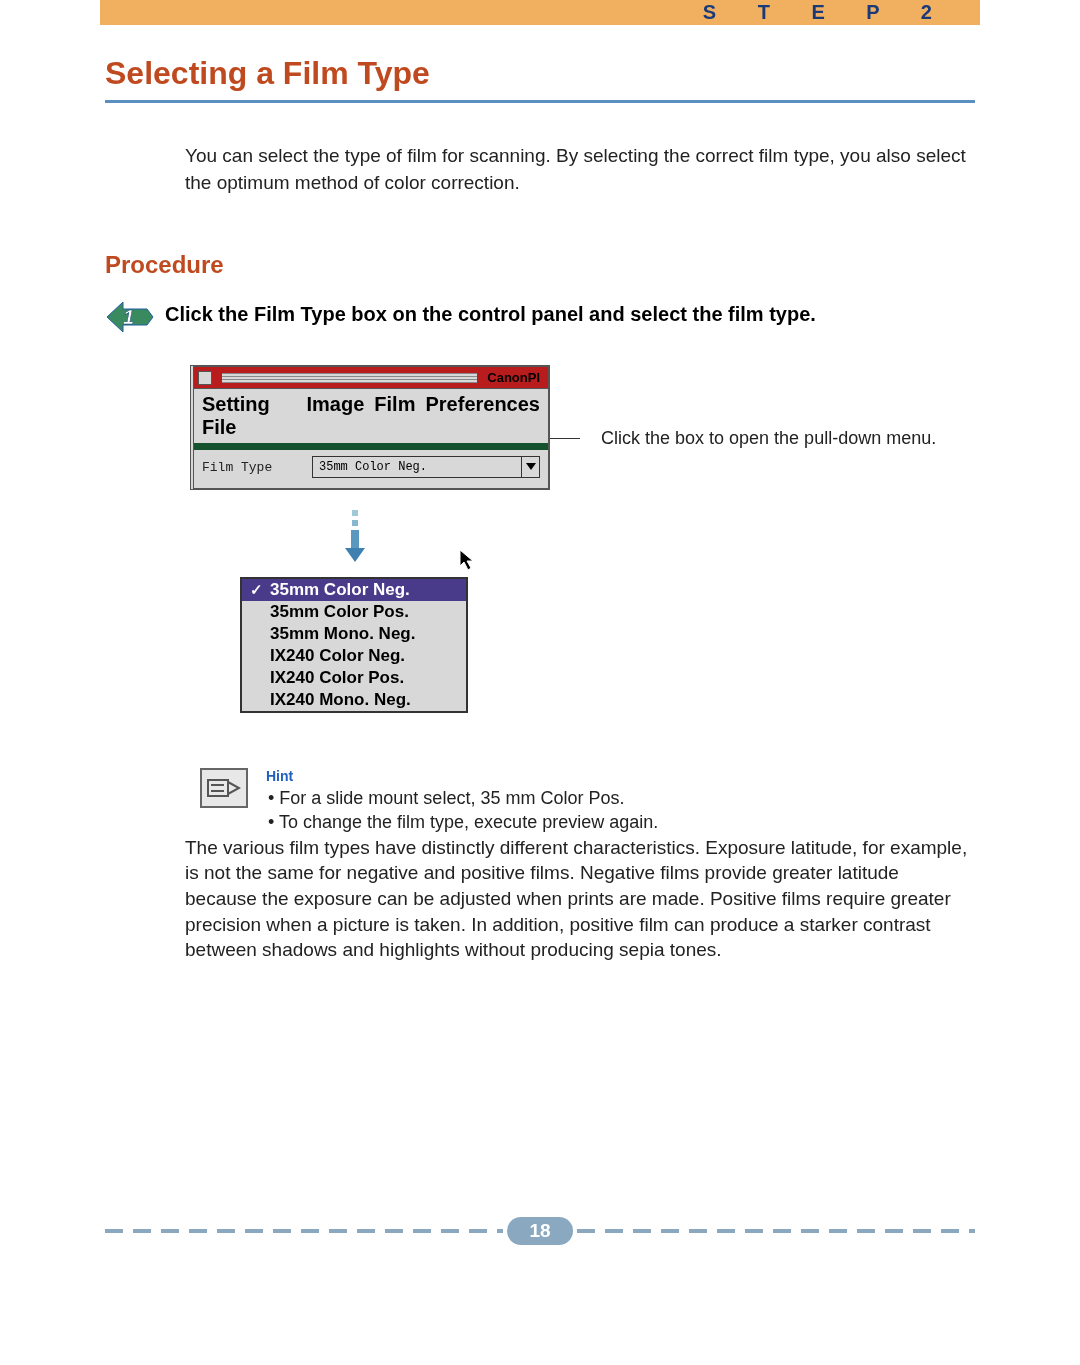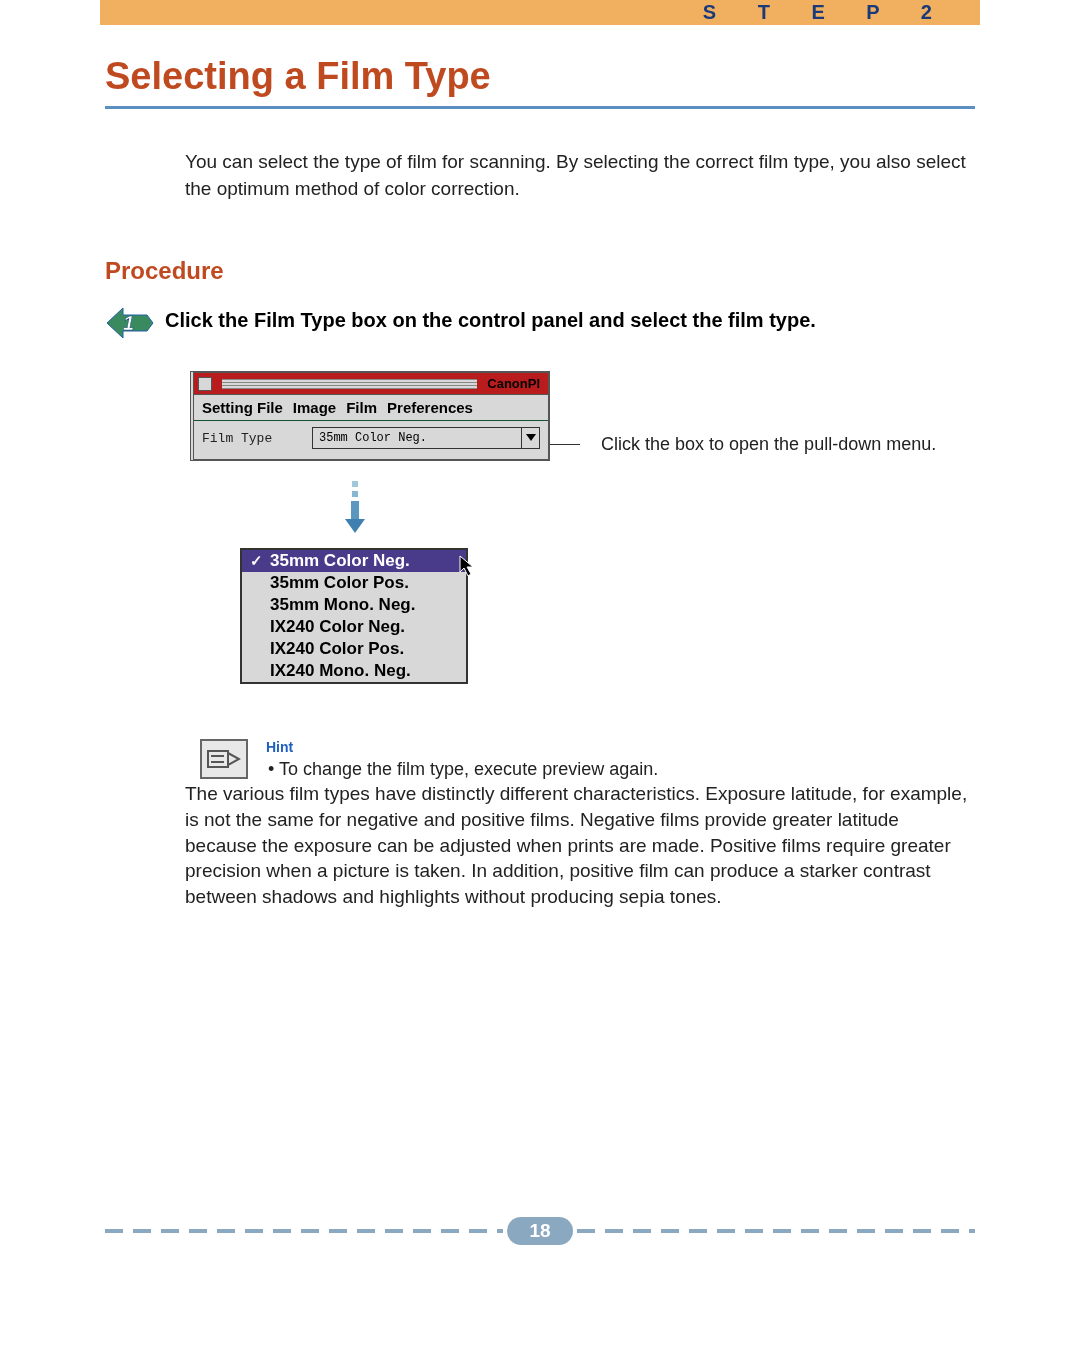"Selecting a Film Type" .page-title { font-size: 38px -> 32px }
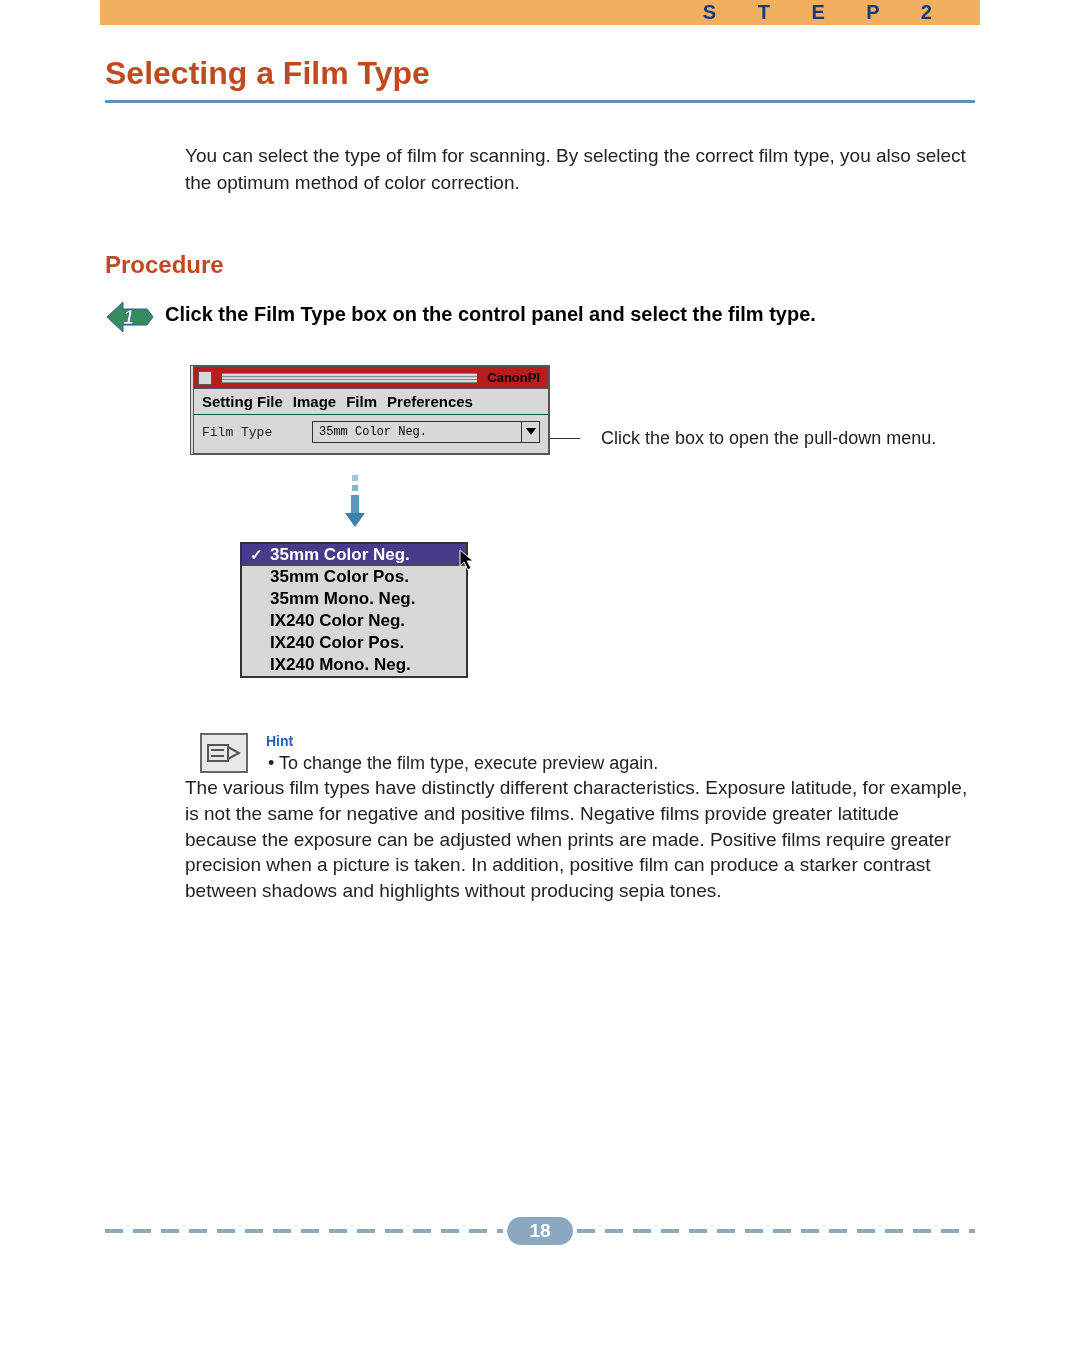"Setting File" .menubar { border-bottom: 1px solid #14532d -> 7px solid #14532d; font-size: 15px -> 20px }
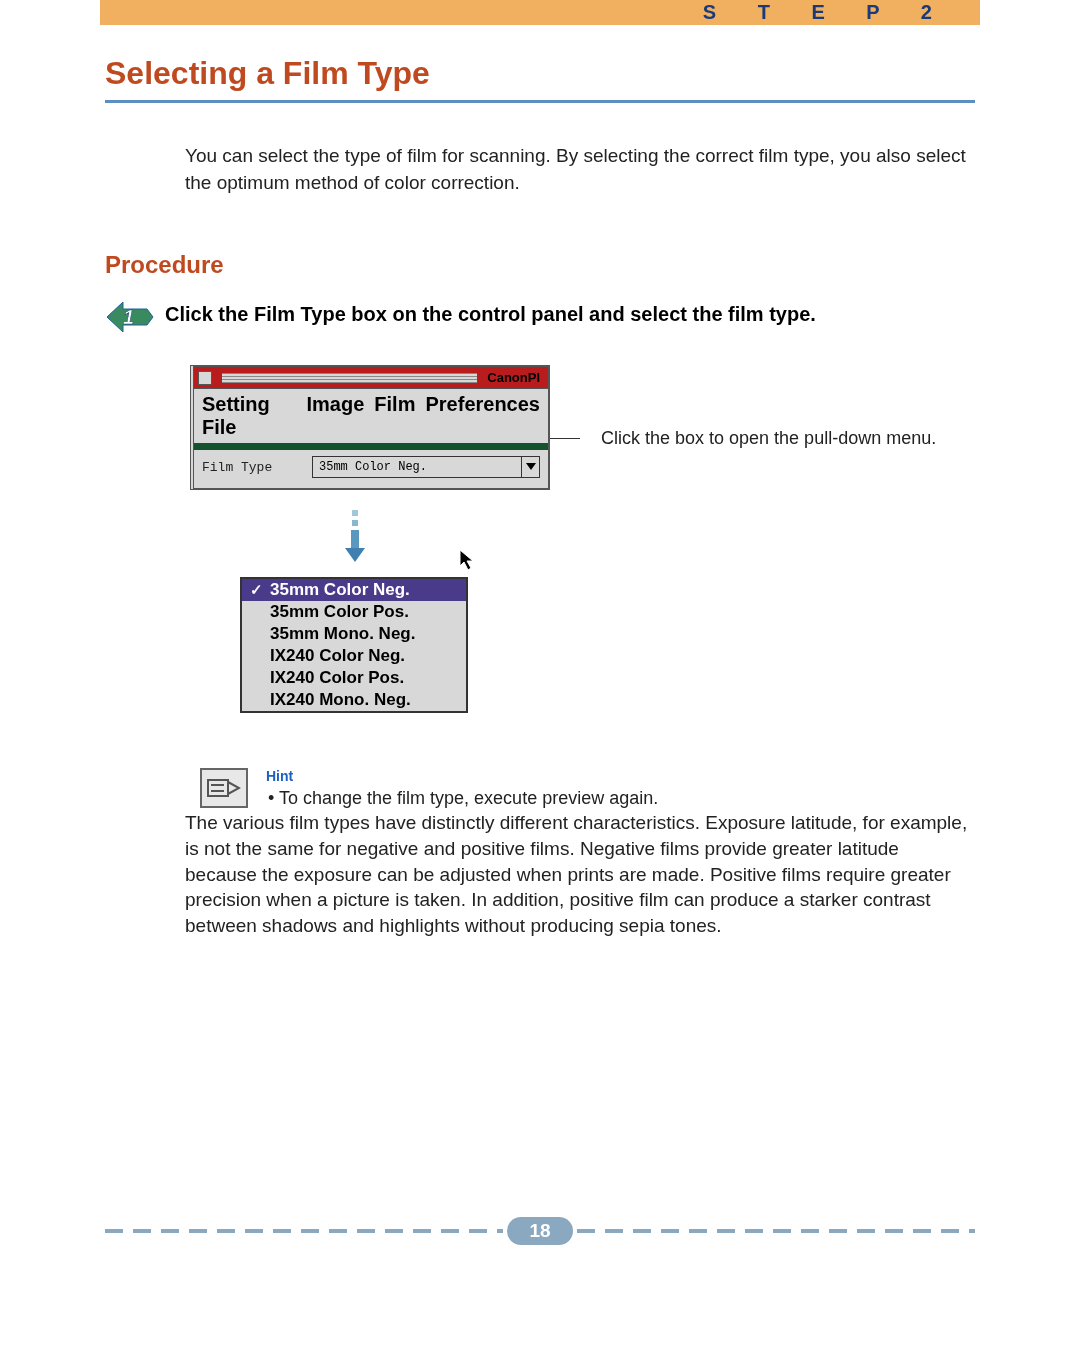"For a slide mount select," li { html: none -> <li>For a slide mount select, 35 mm Color Pos.</li> }
